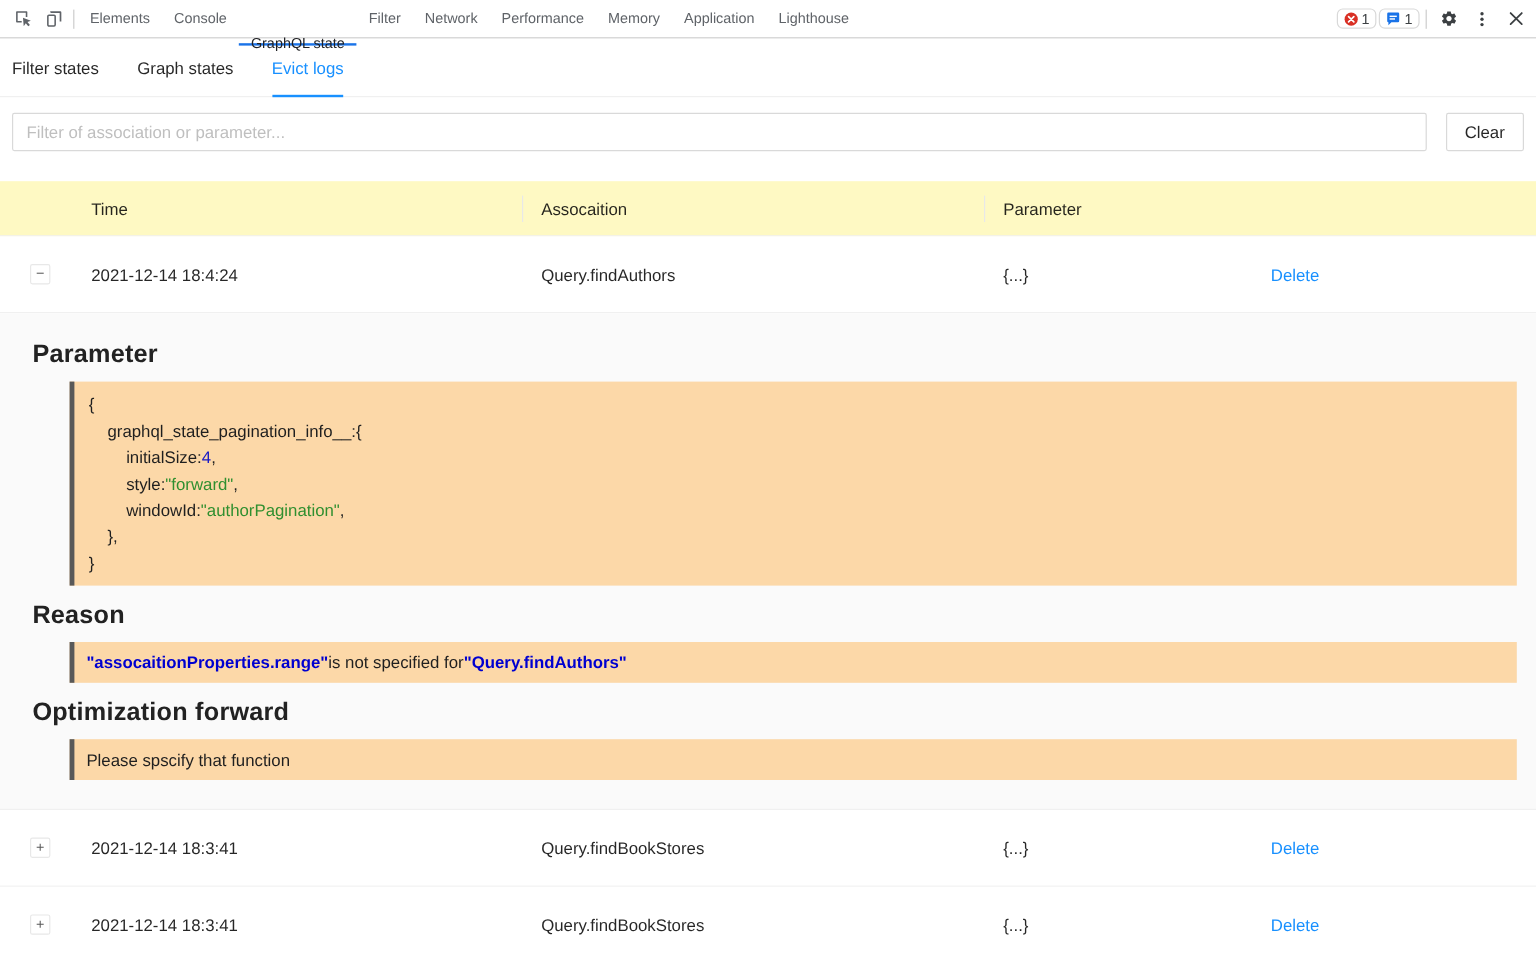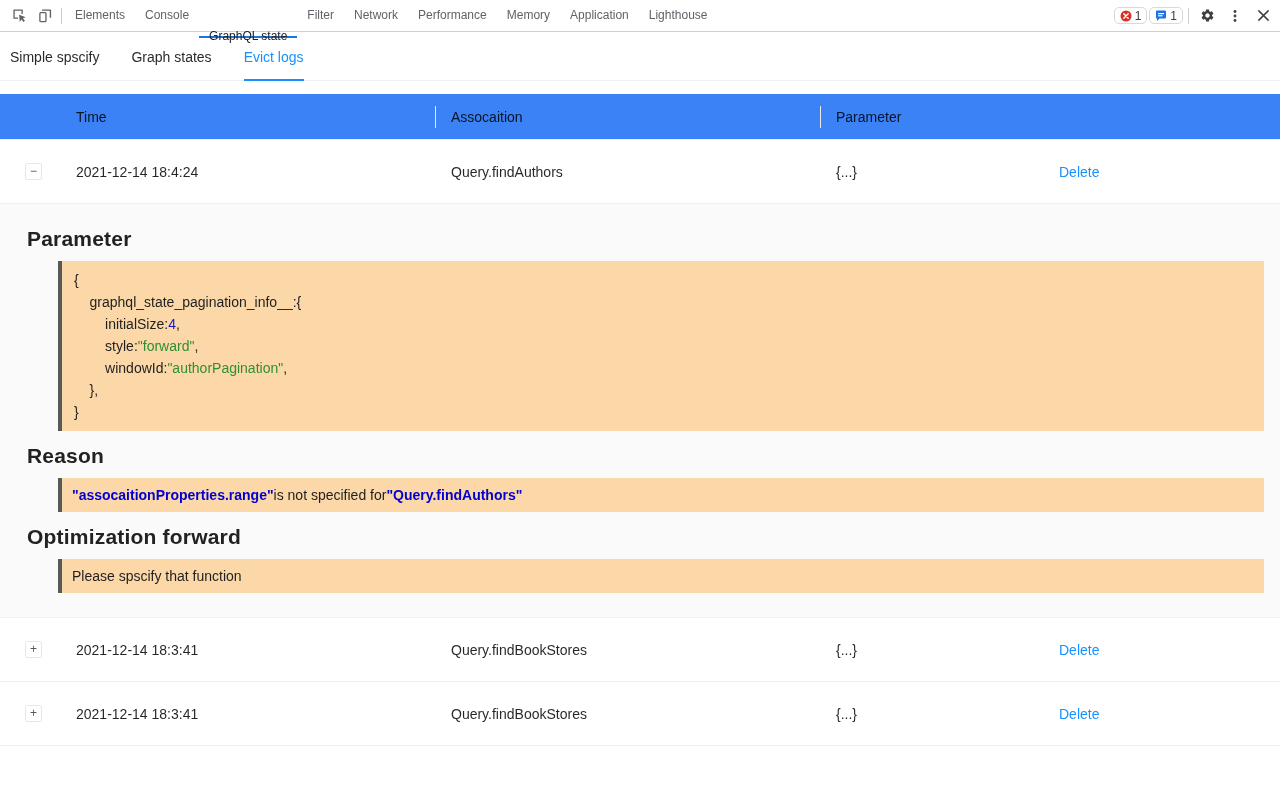"Simple spscify" div.subtab { text: Simple spscify -> Filter states }
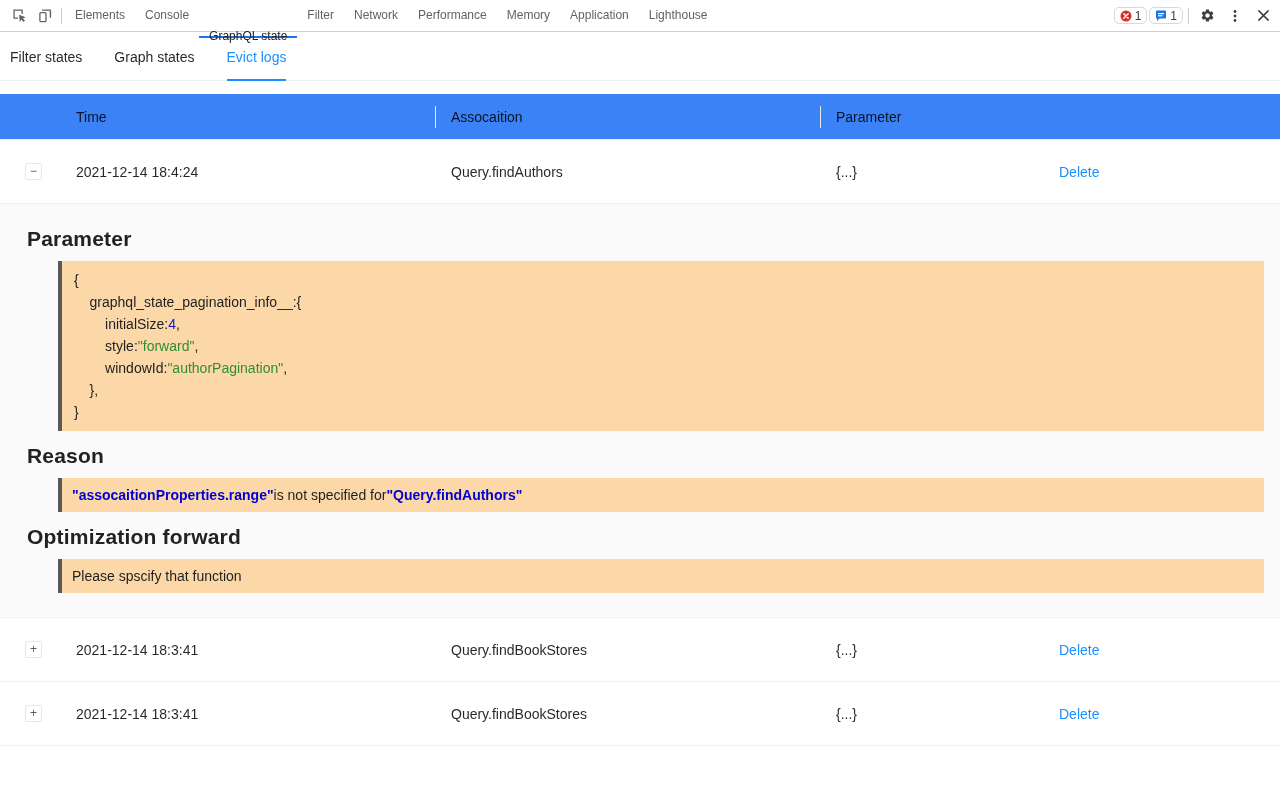"Filter of association or parameter..." div.filter-row { html: none -> <div> <input> <button>Clear</button> </div> }
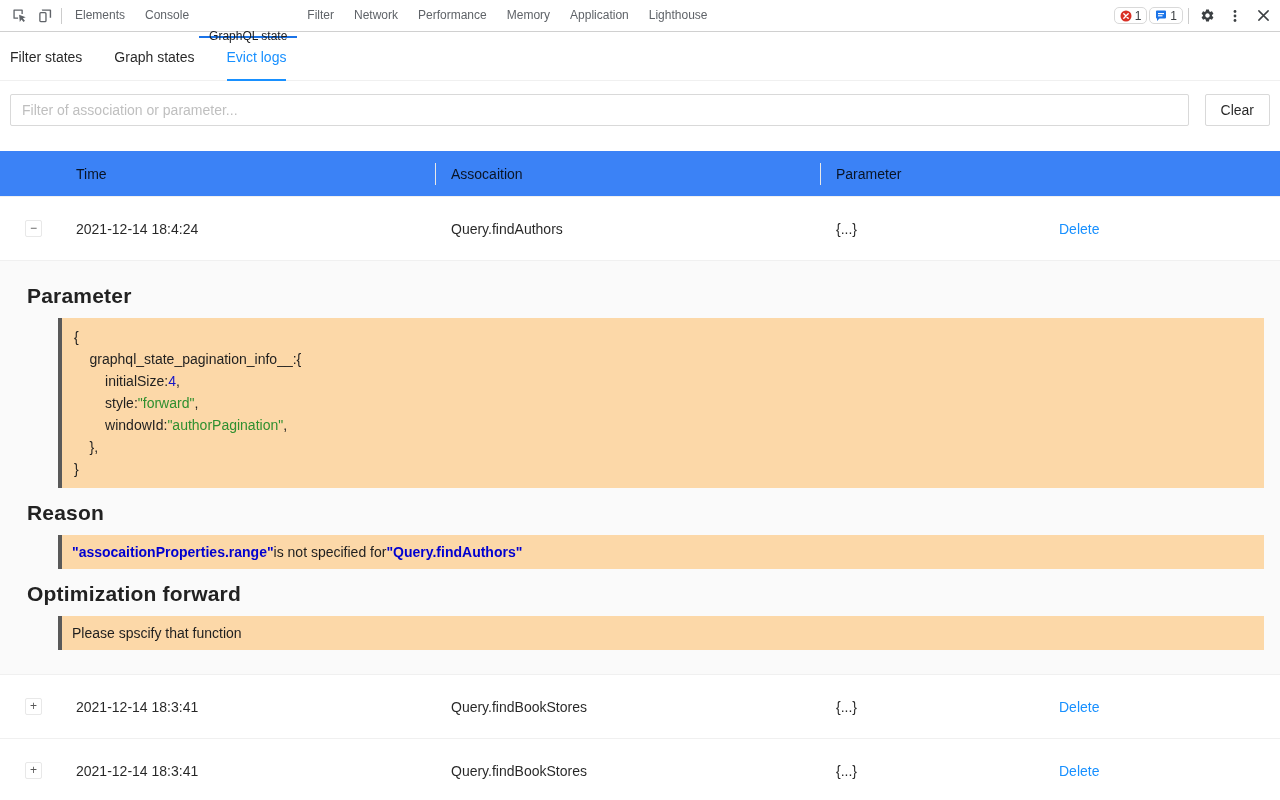"Time" .thead { background: #3b82f6 -> #fef9c3 }
